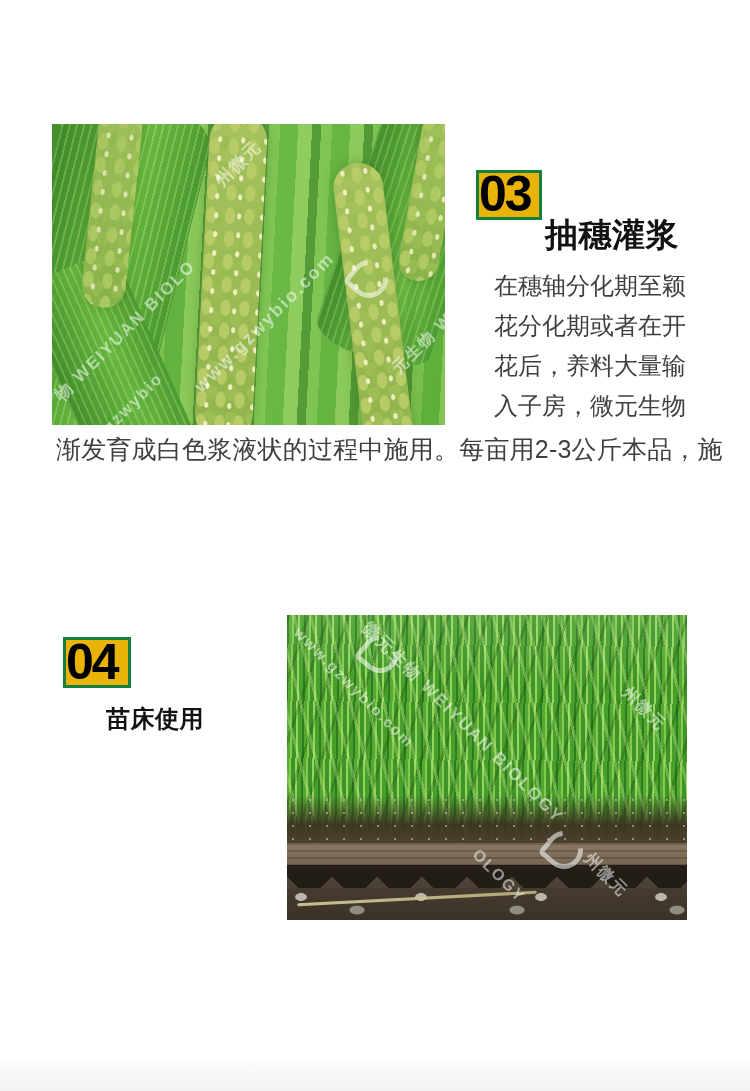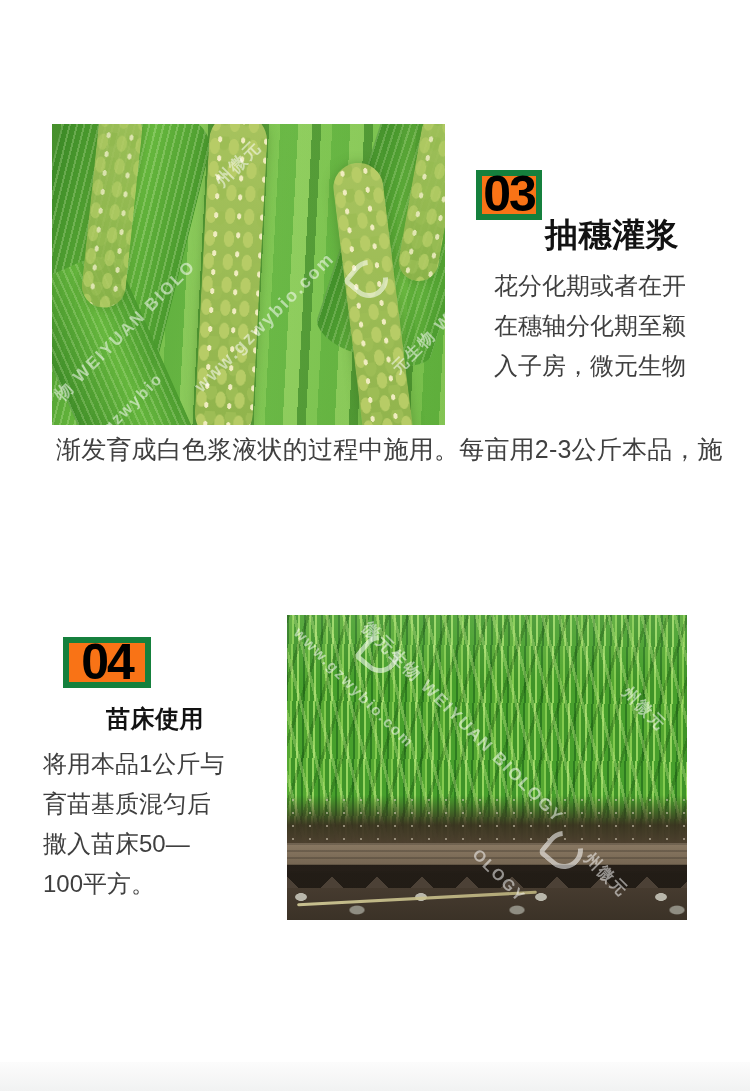"03" .num-box { background: #f97316 -> #eab308; border: 6px solid #15803d -> 3px solid #15803d; justify-content: center -> none }
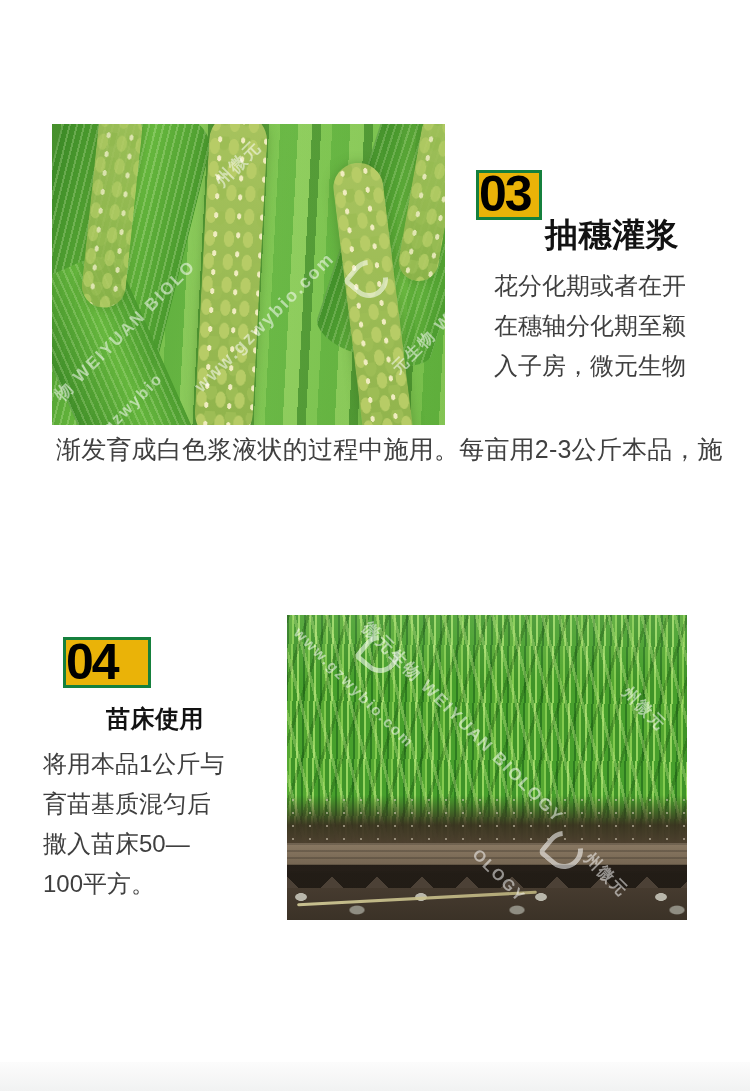"花分化期或者在开" div { order: before "在穗轴分化期至颖" -> after "在穗轴分化期至颖" }
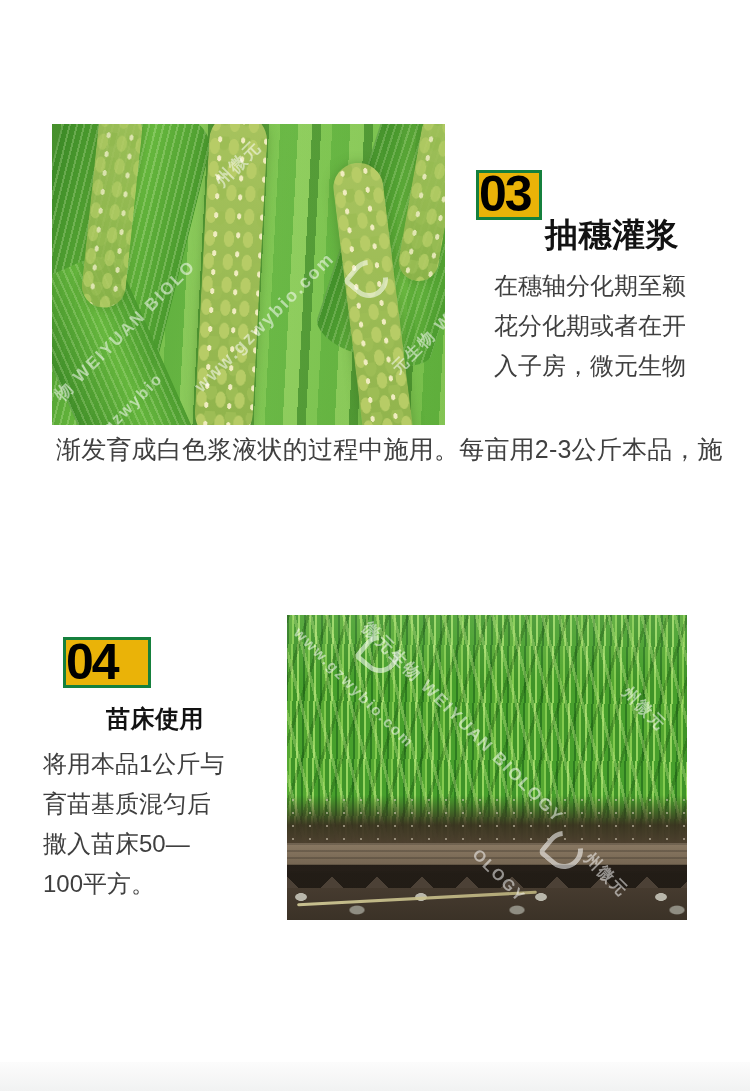"花后，养料大量输" div { html: none -> <div>花后，养料大量输</div> }
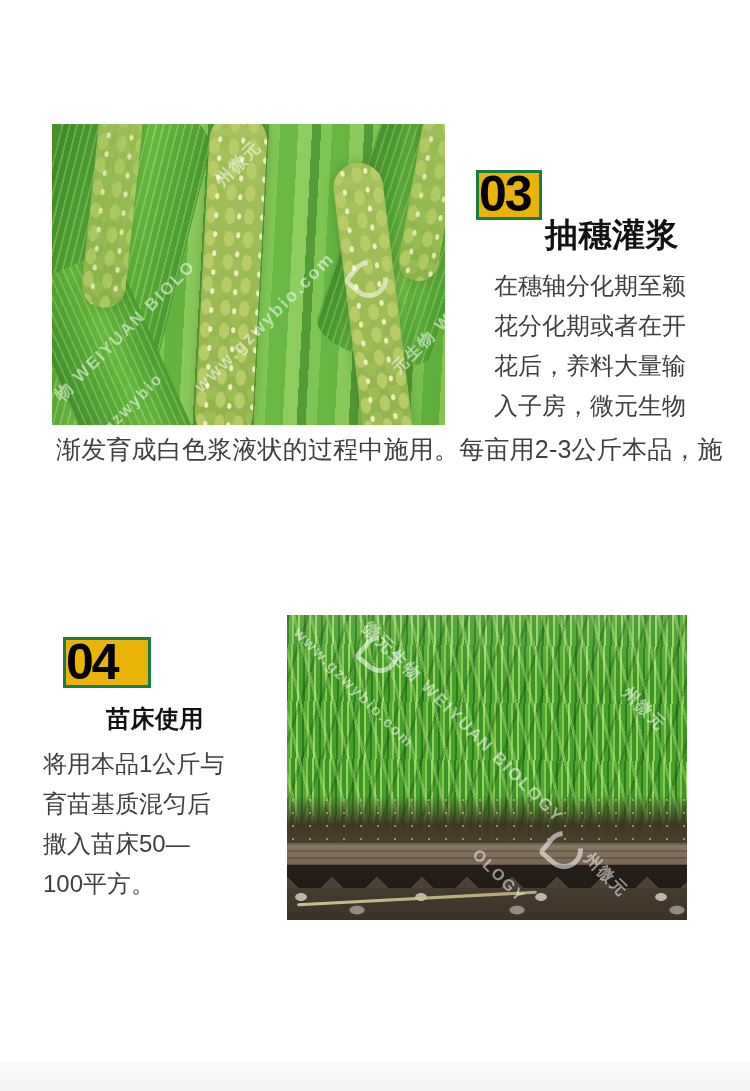"04" #badge-04 { width: 88px -> 68px }
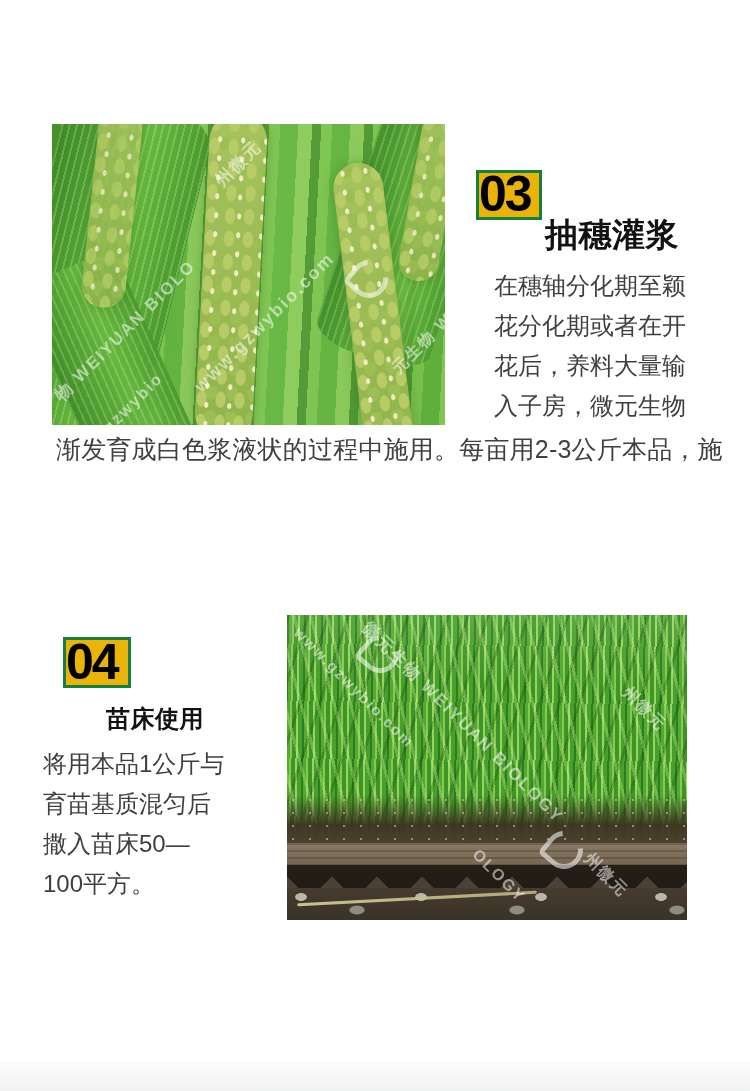"将用本品1公斤与" div.body-col { html: <div> <div>将用本品1公斤与</div> <div>育苗基质混匀后</div> <div>撒入苗床50—</div> <div>100平方。</div> </div> -> none }
